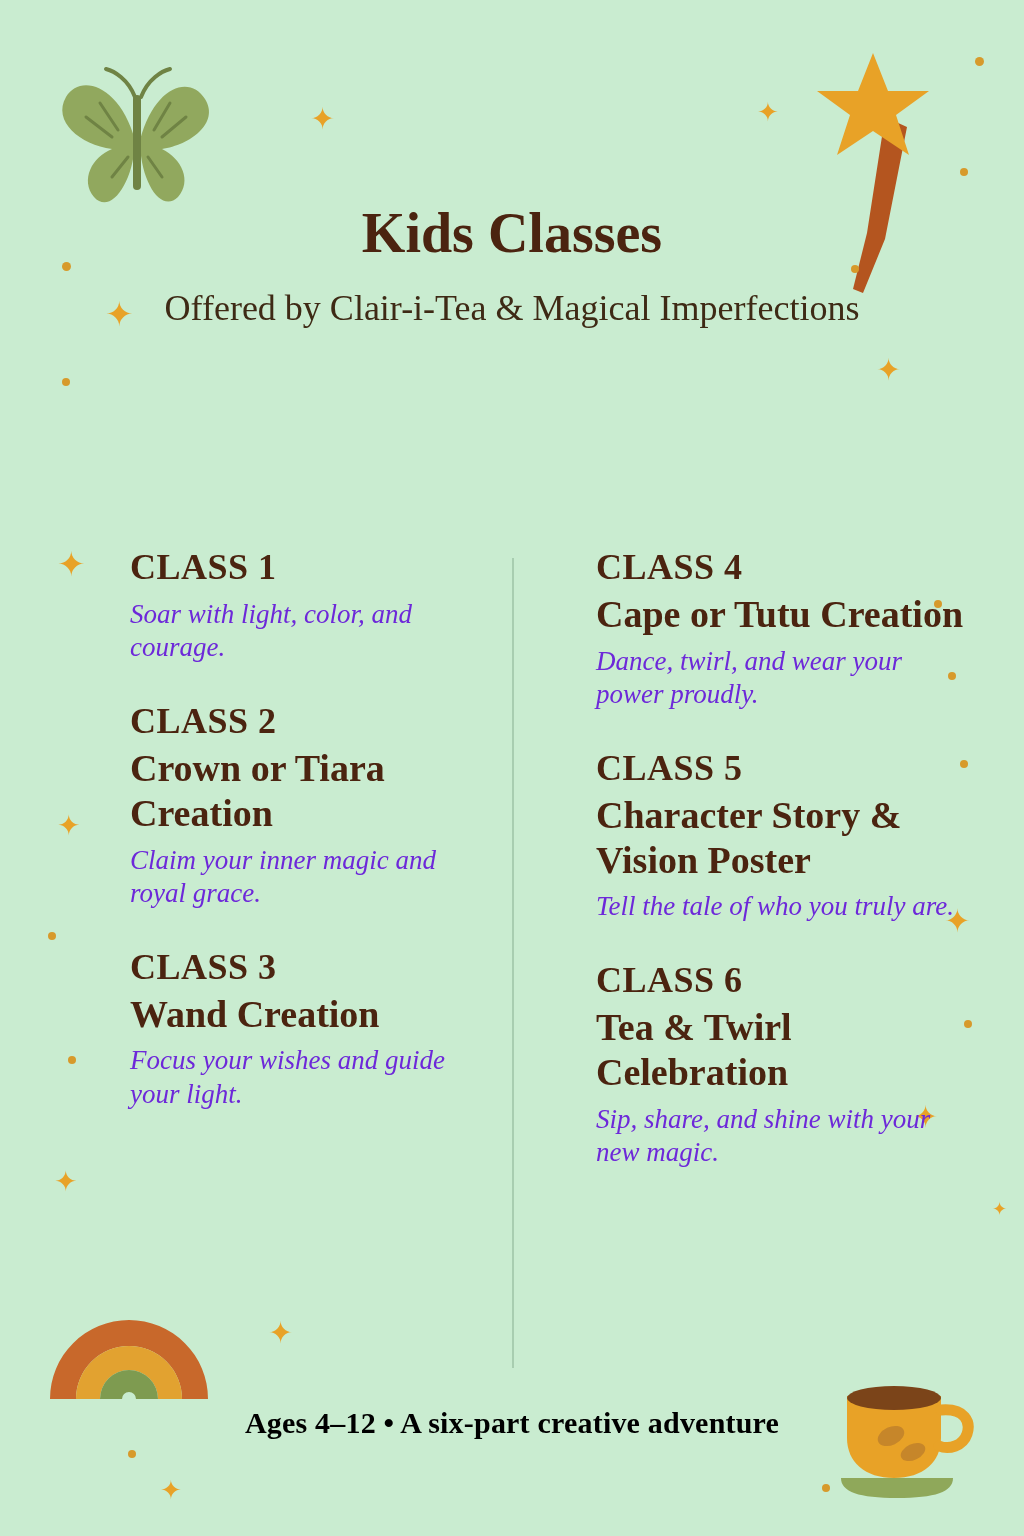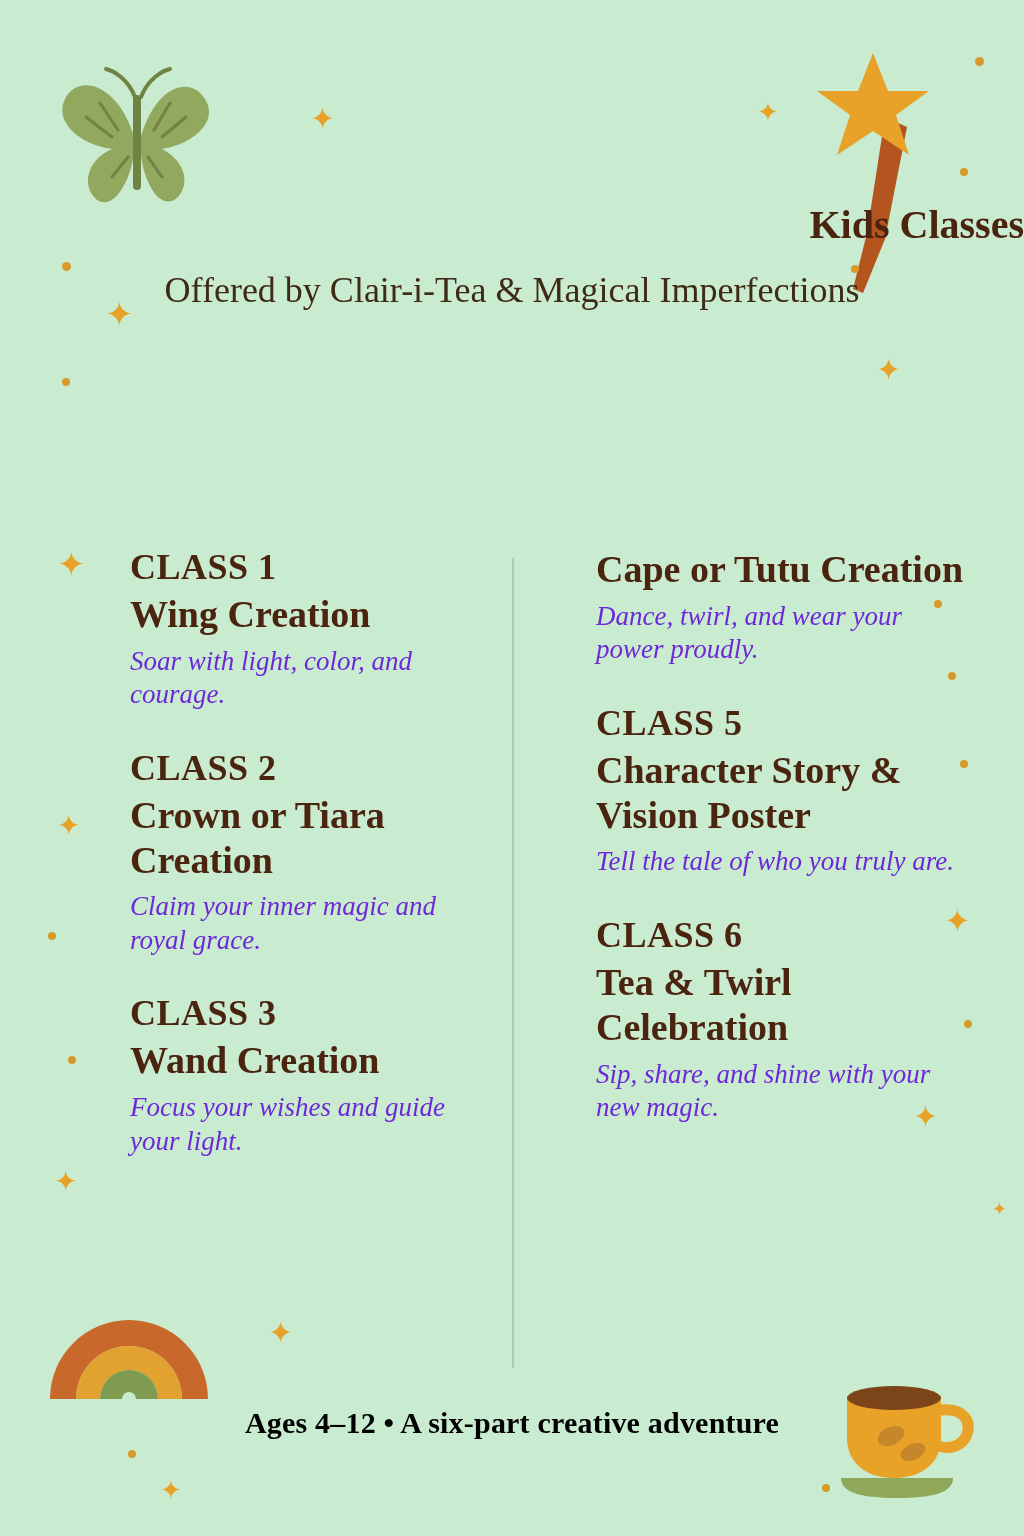"Kids Classes" .subtitle { font-size: 40px -> 56px; text-align: right -> none }
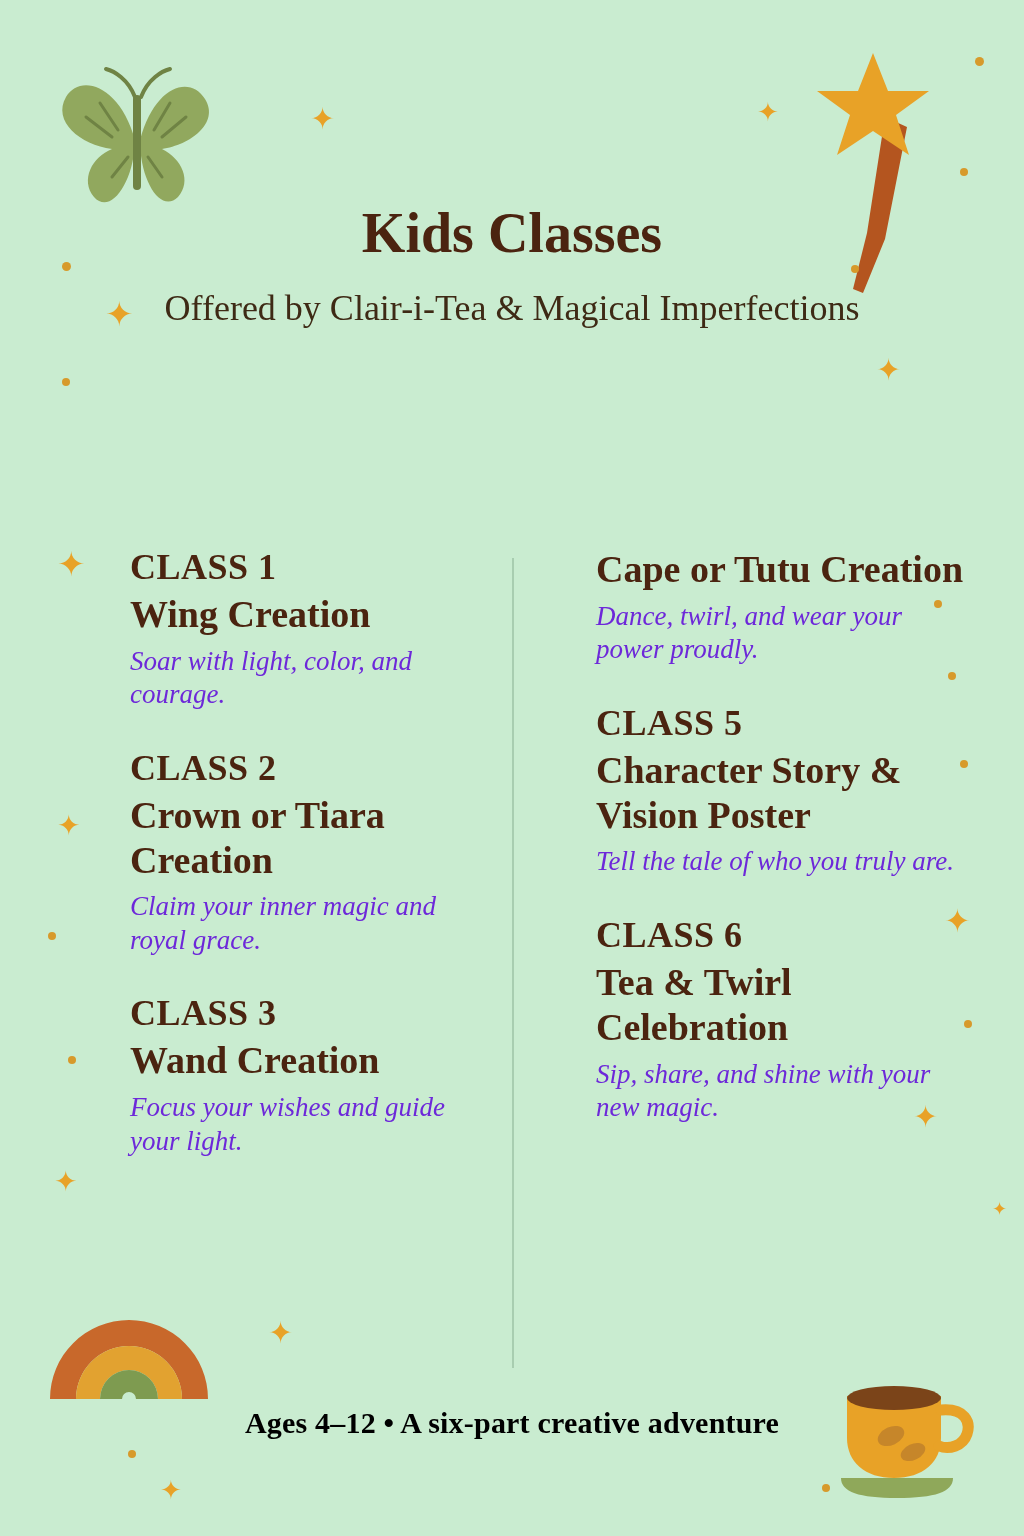"CLASS 4" div.class-num { html: none -> <div>CLASS 4</div> }
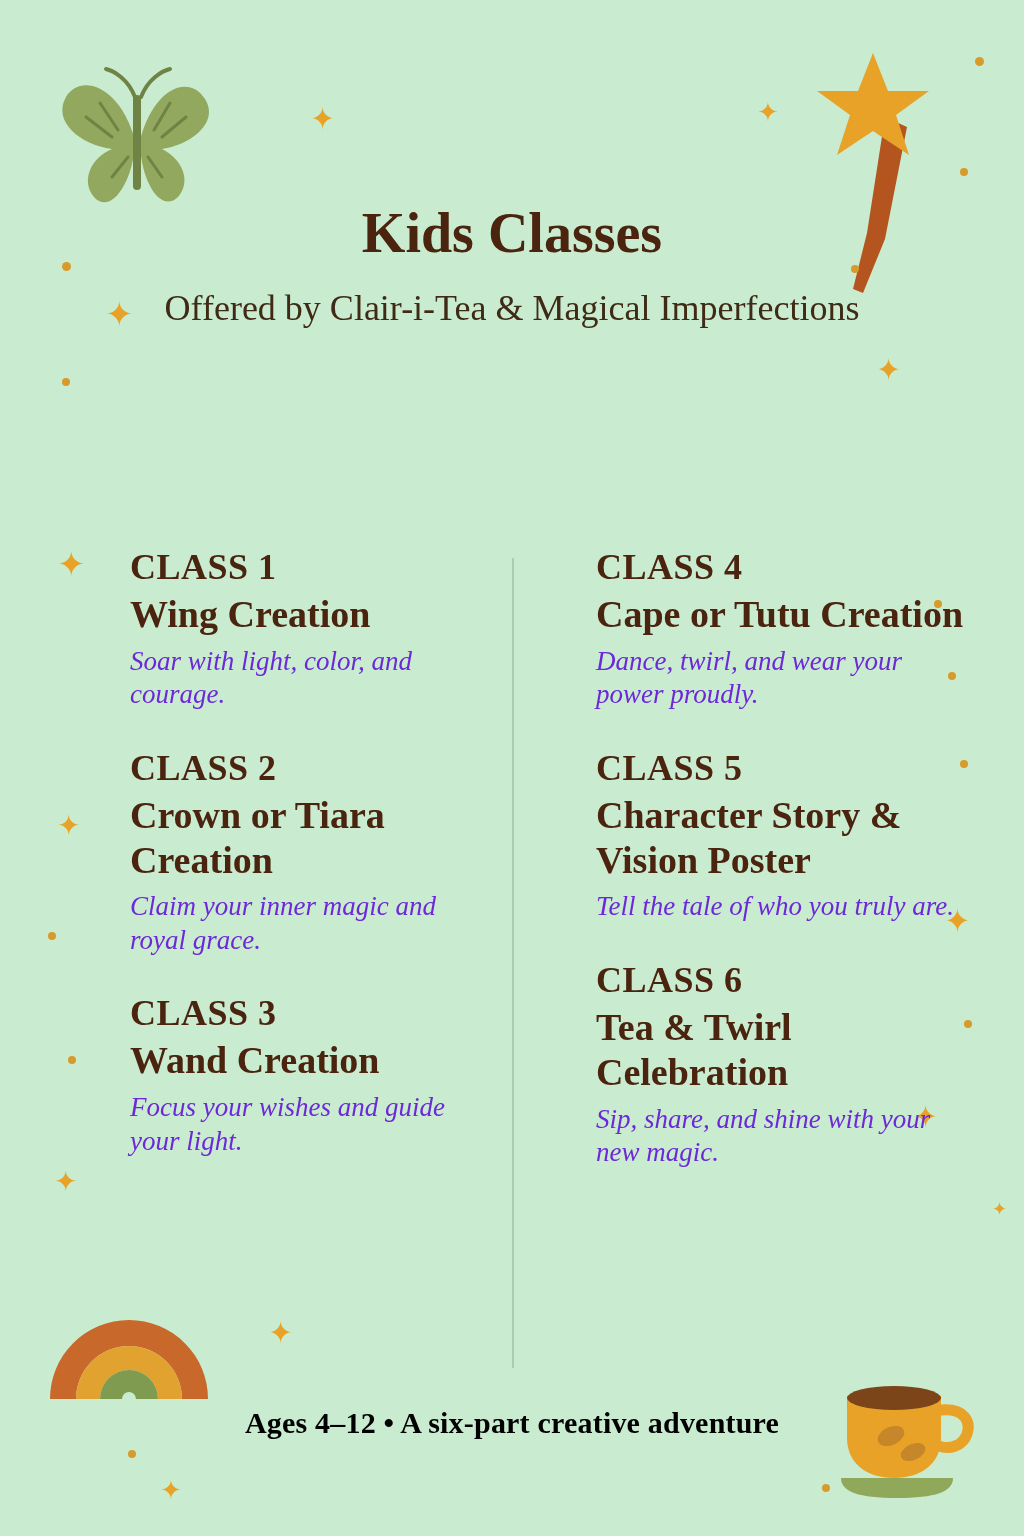"Wing Creation" div.class-name { html: <div>Wing Creation</div> -> none }
